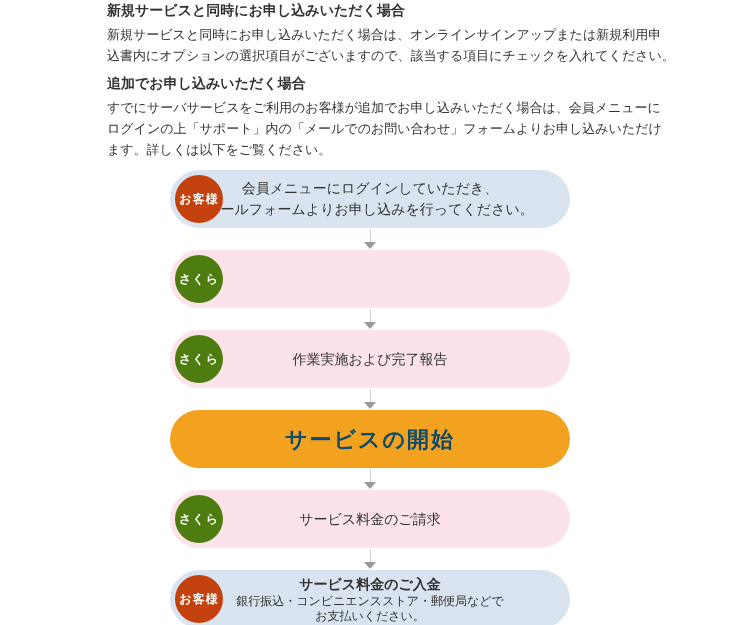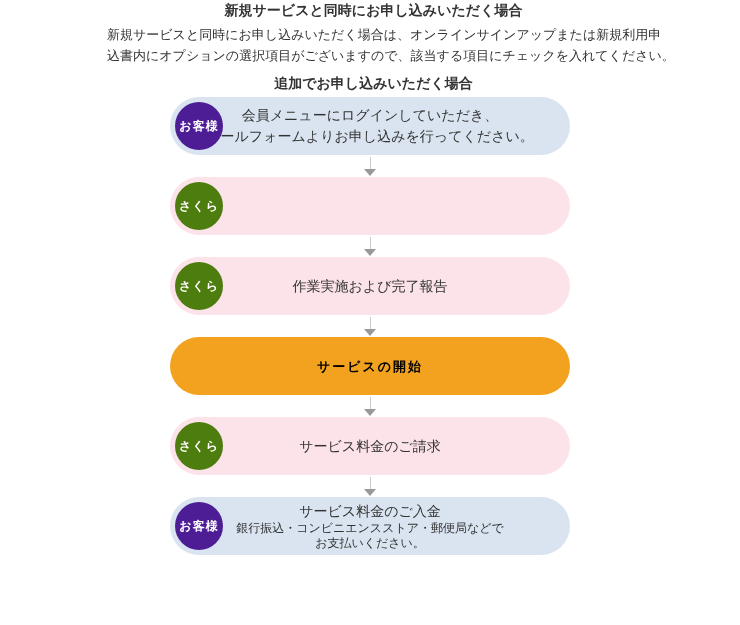"新規サービスと同時にお申し込みいただく場合" .content { text-align: center -> none }
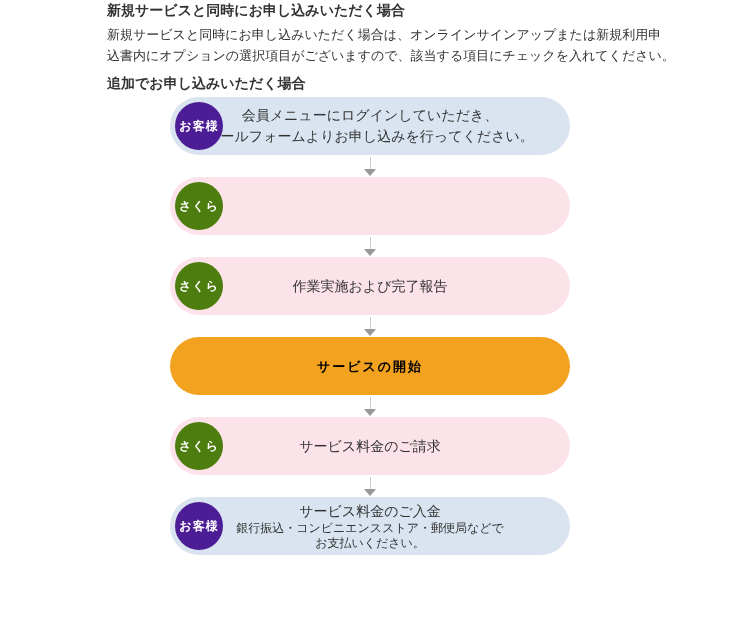"すでにサーバサービスをご利用のお客様が追加でお申し込みいただく場合は、会員メニュ" div.sec-body { html: none -> <div> <div>すでにサーバサービスをご利用のお客様が追加でお申し込みいただく場合は、会員メニューに</div> <div>ログインの上「サポート」内の「メールでのお問い合わせ」フォームよりお申し込みいただけ</div> <div>ます。詳しくは以下をご覧ください。</div> </div> }
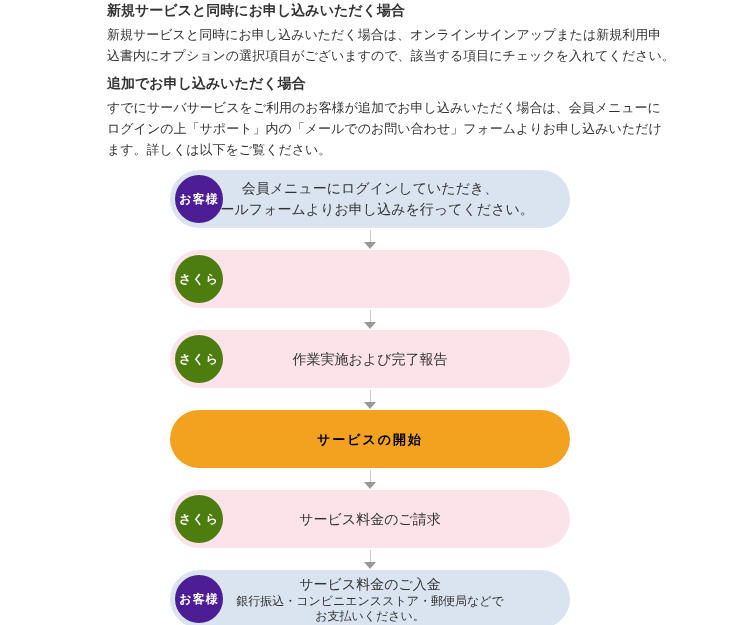"お客様" .badge.navy { background: #4c1d95 -> #c2410c }
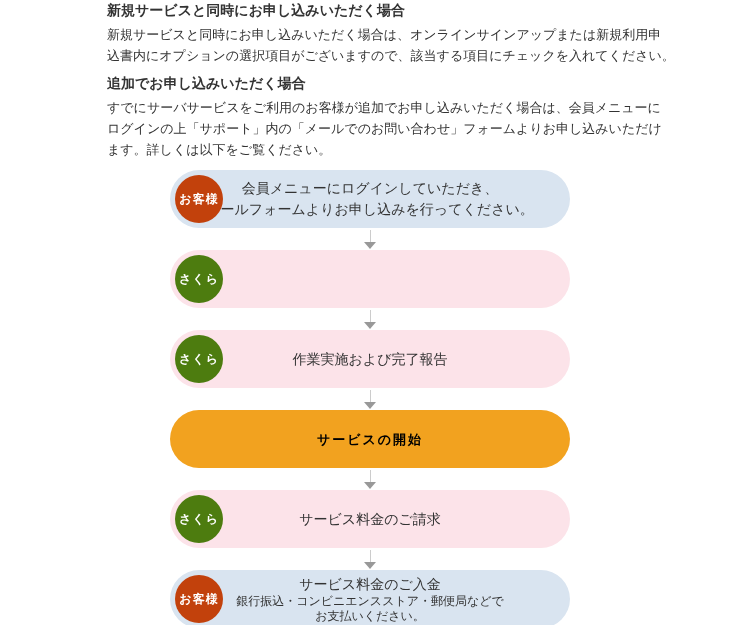"サービスの開始" .box.orange .line { color: #000000 -> #0c4a6e; font-size: 13px -> 22px }
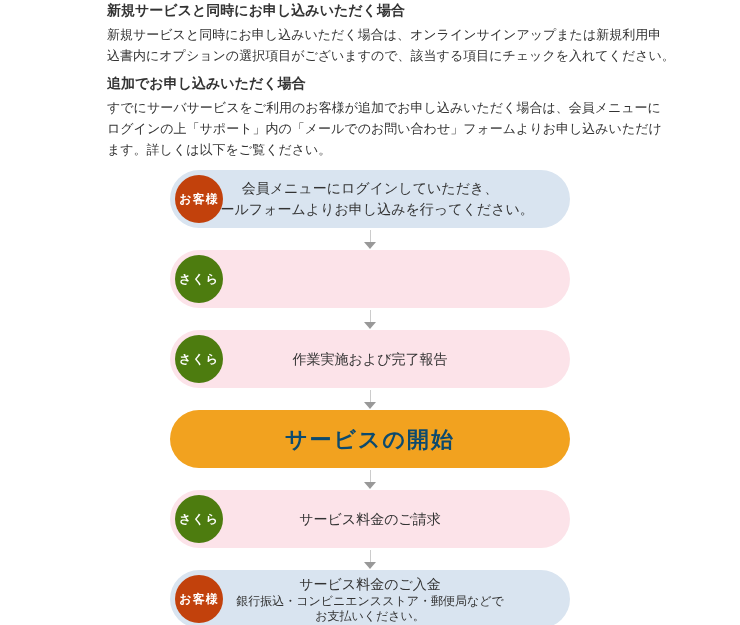"サービス料金のご入金" .box .title { font-weight: normal -> bold }
